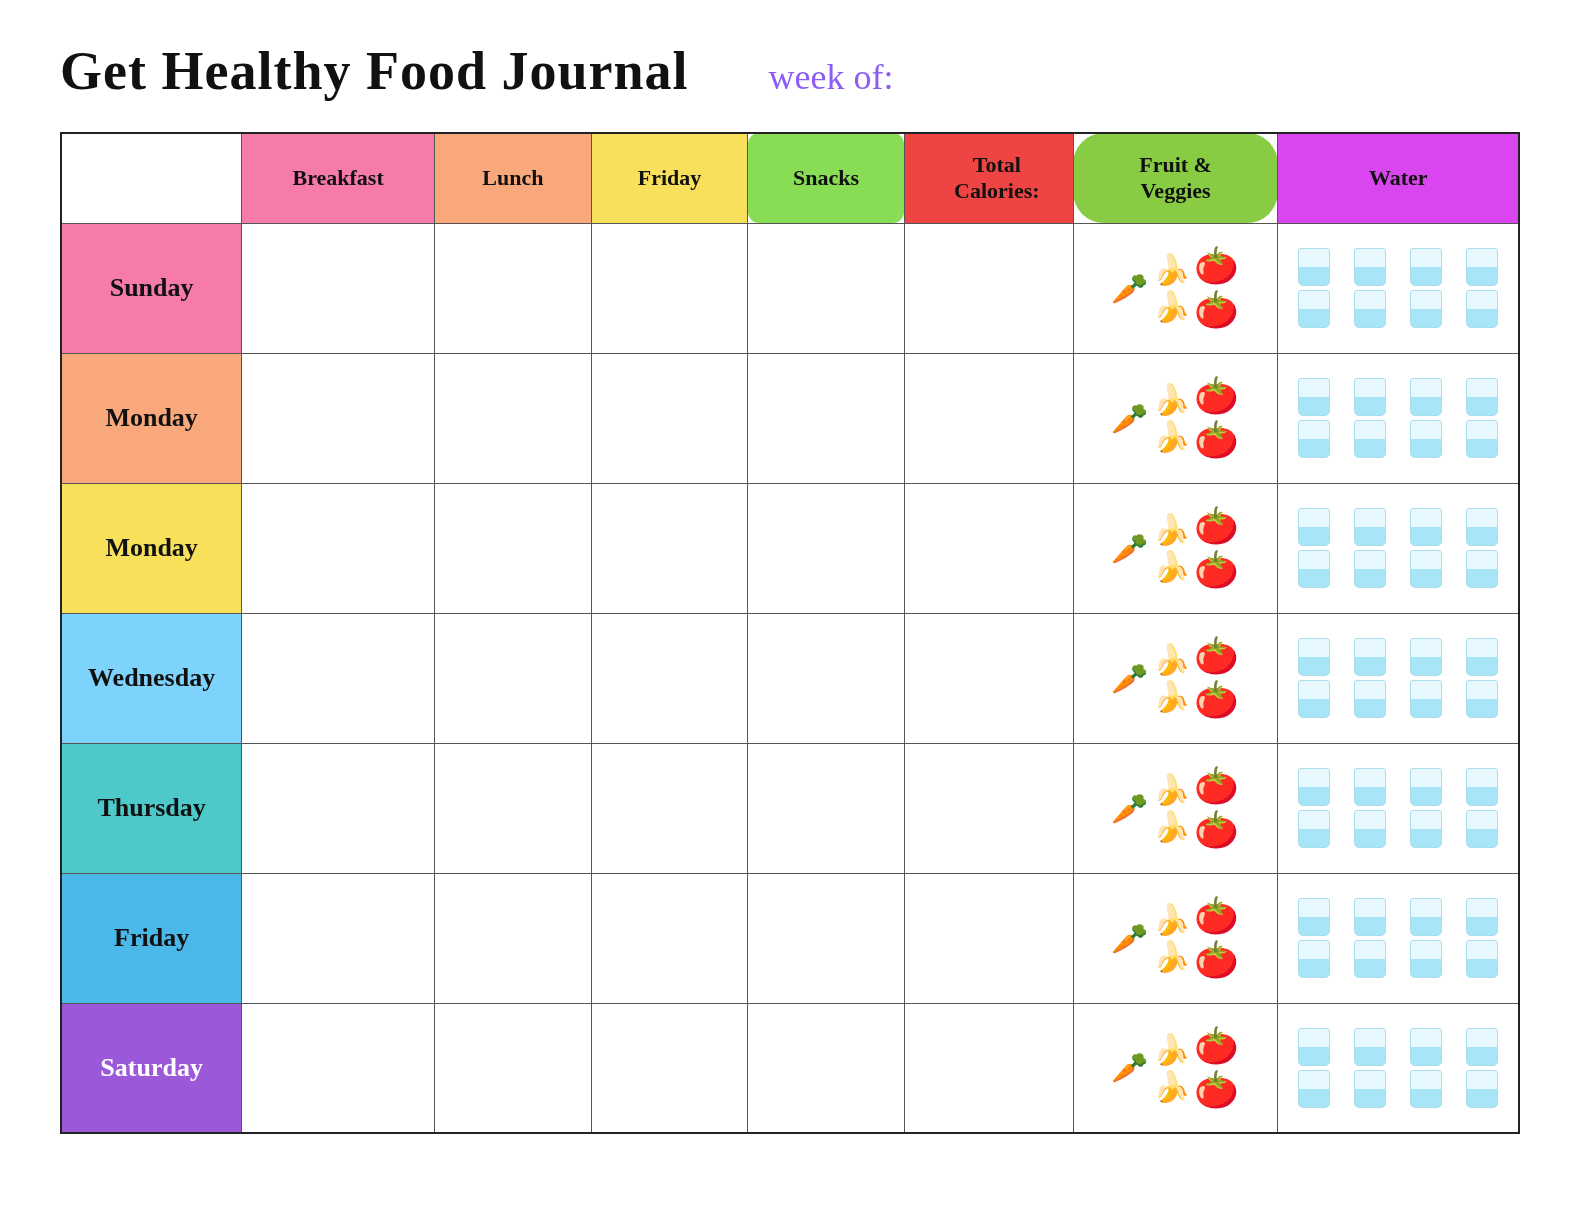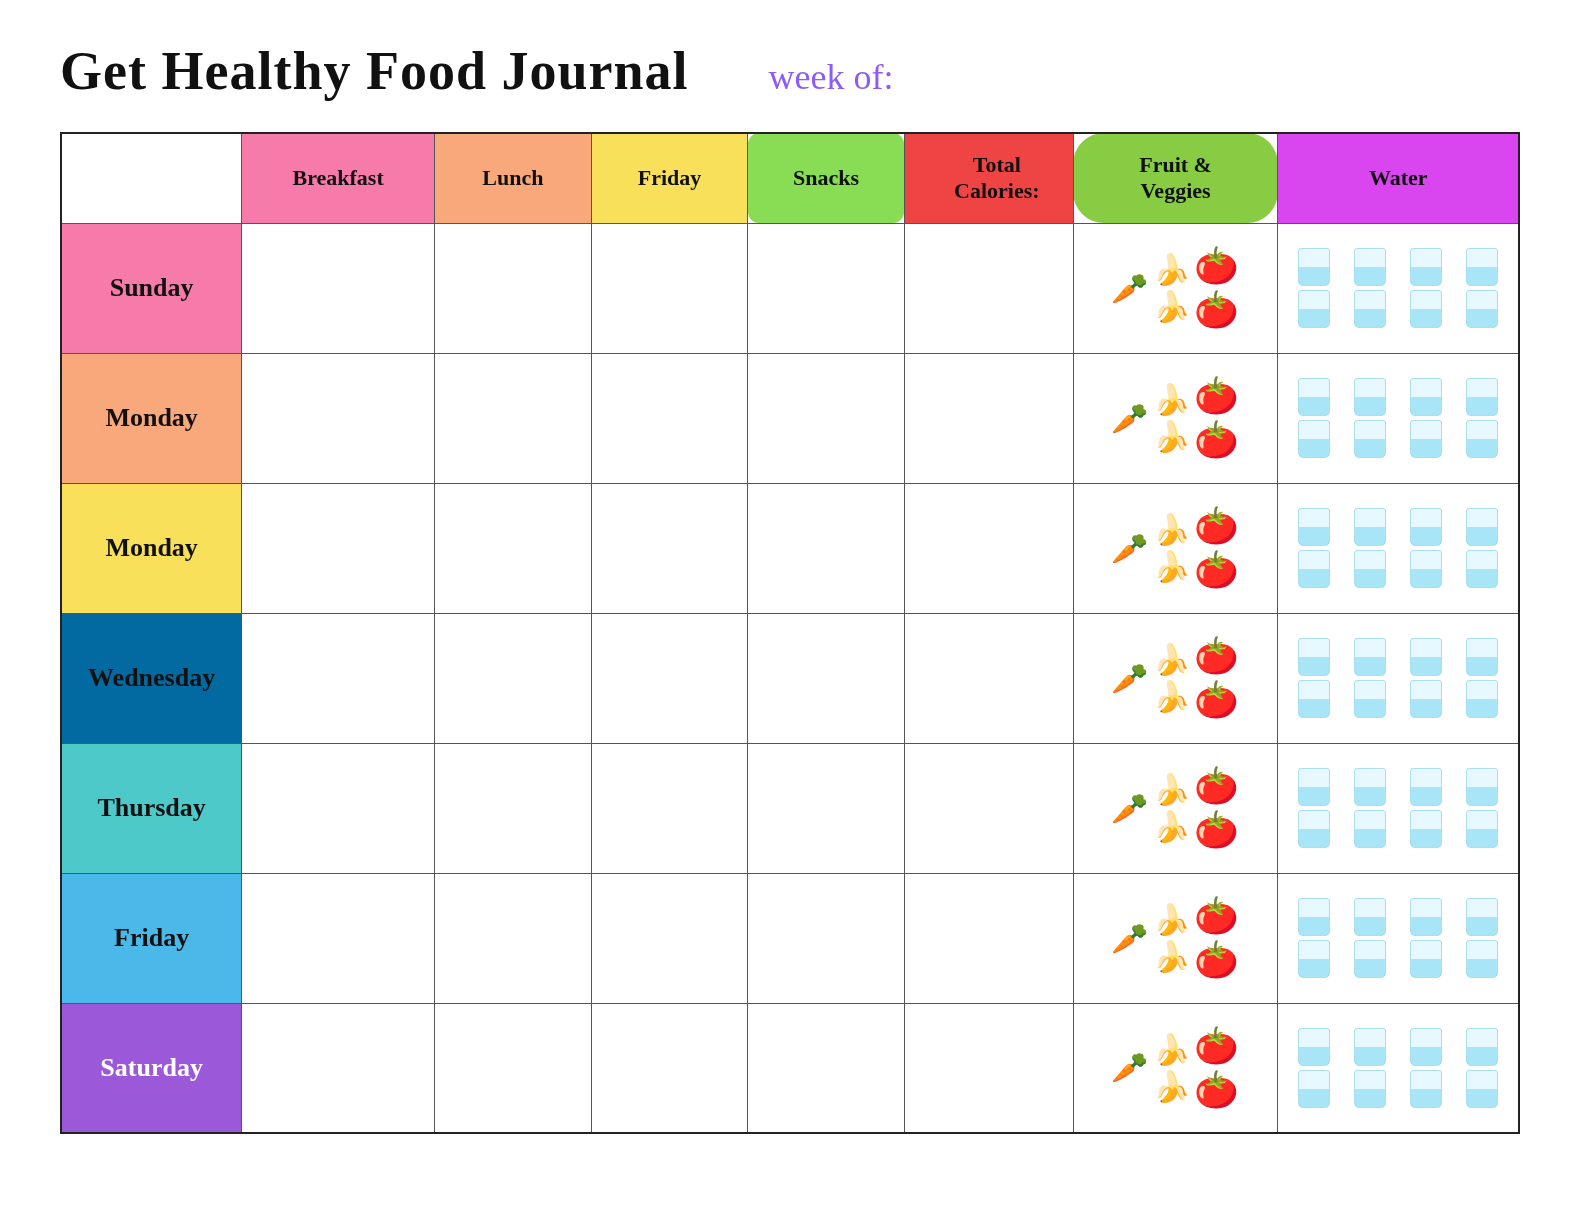"Wednesday" .day-wednesday { background: #0369a1 -> #7dd3fc }
